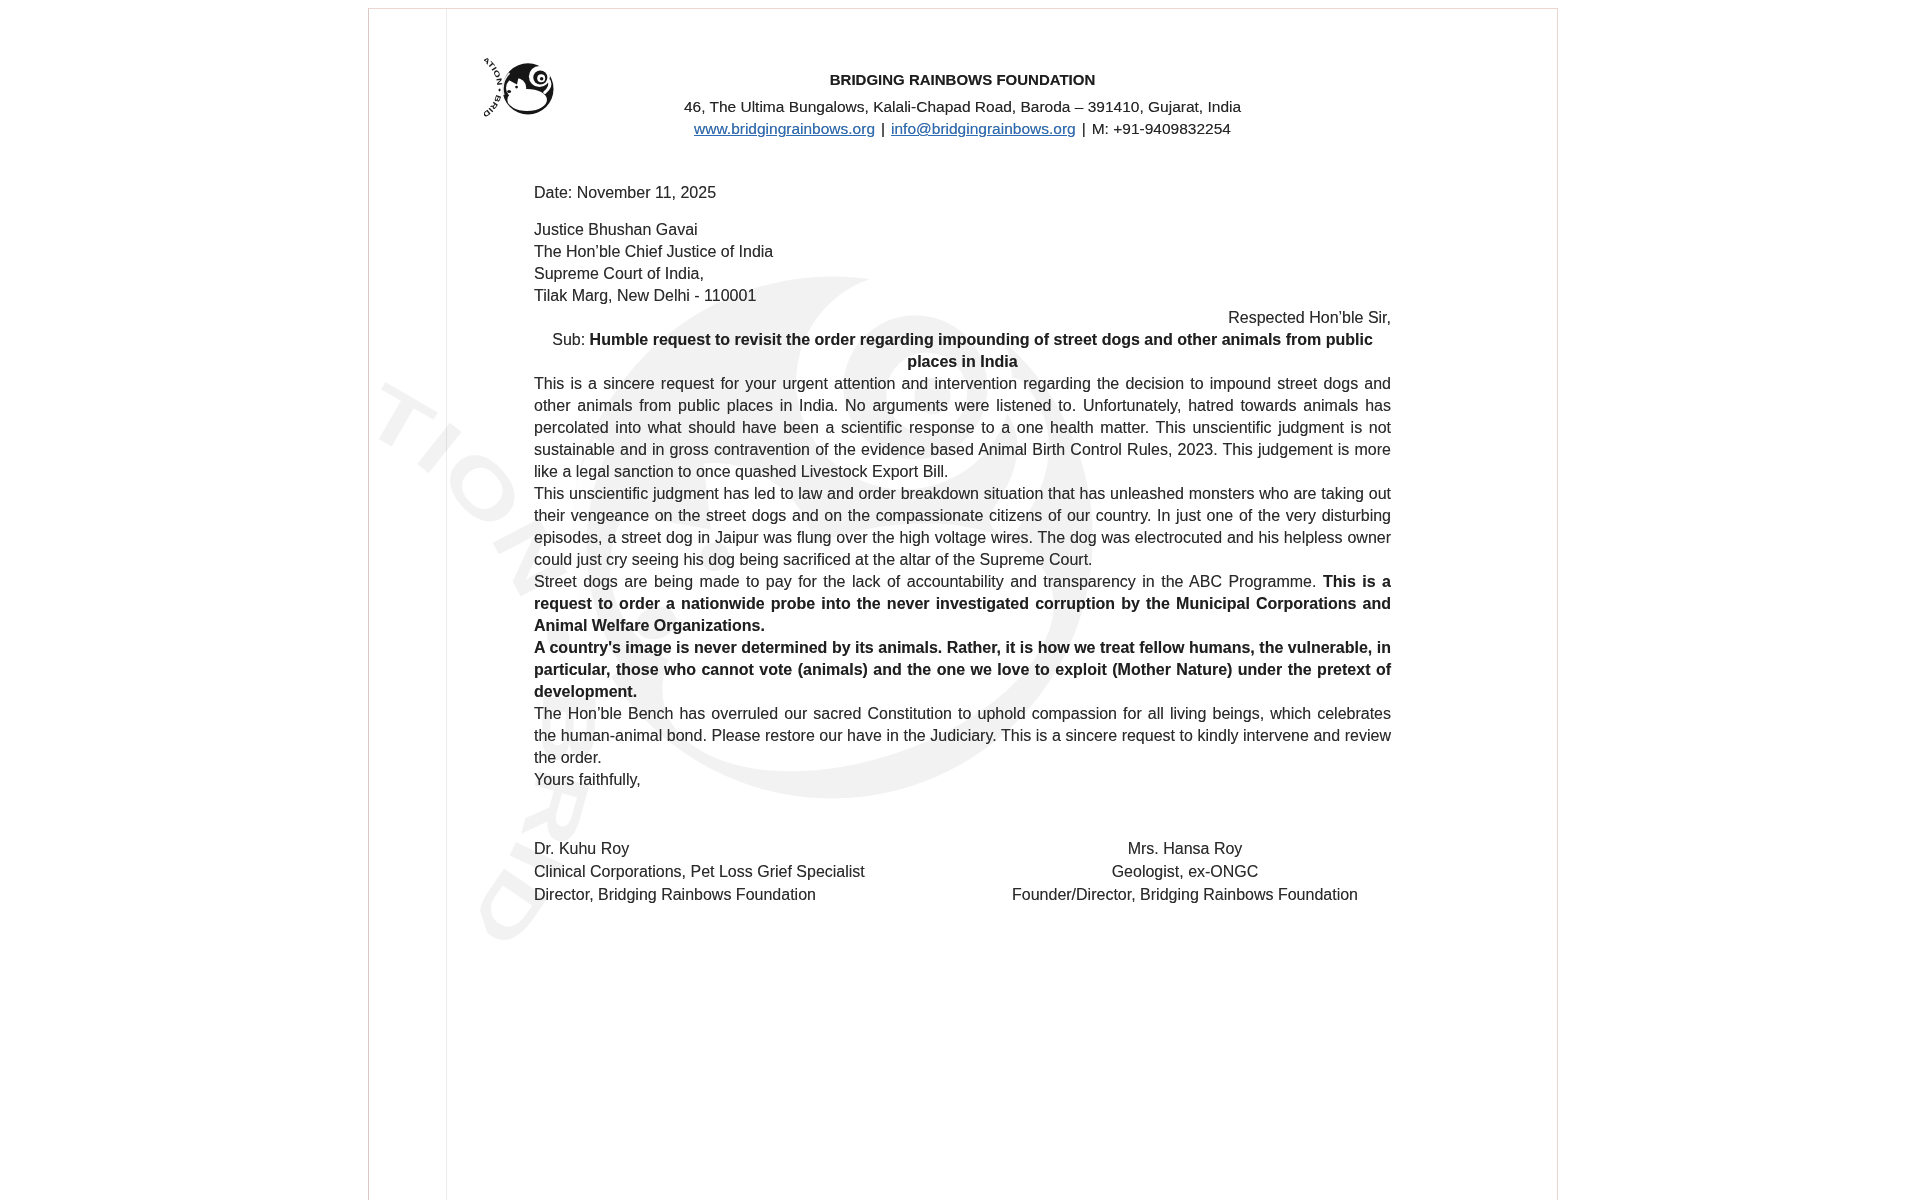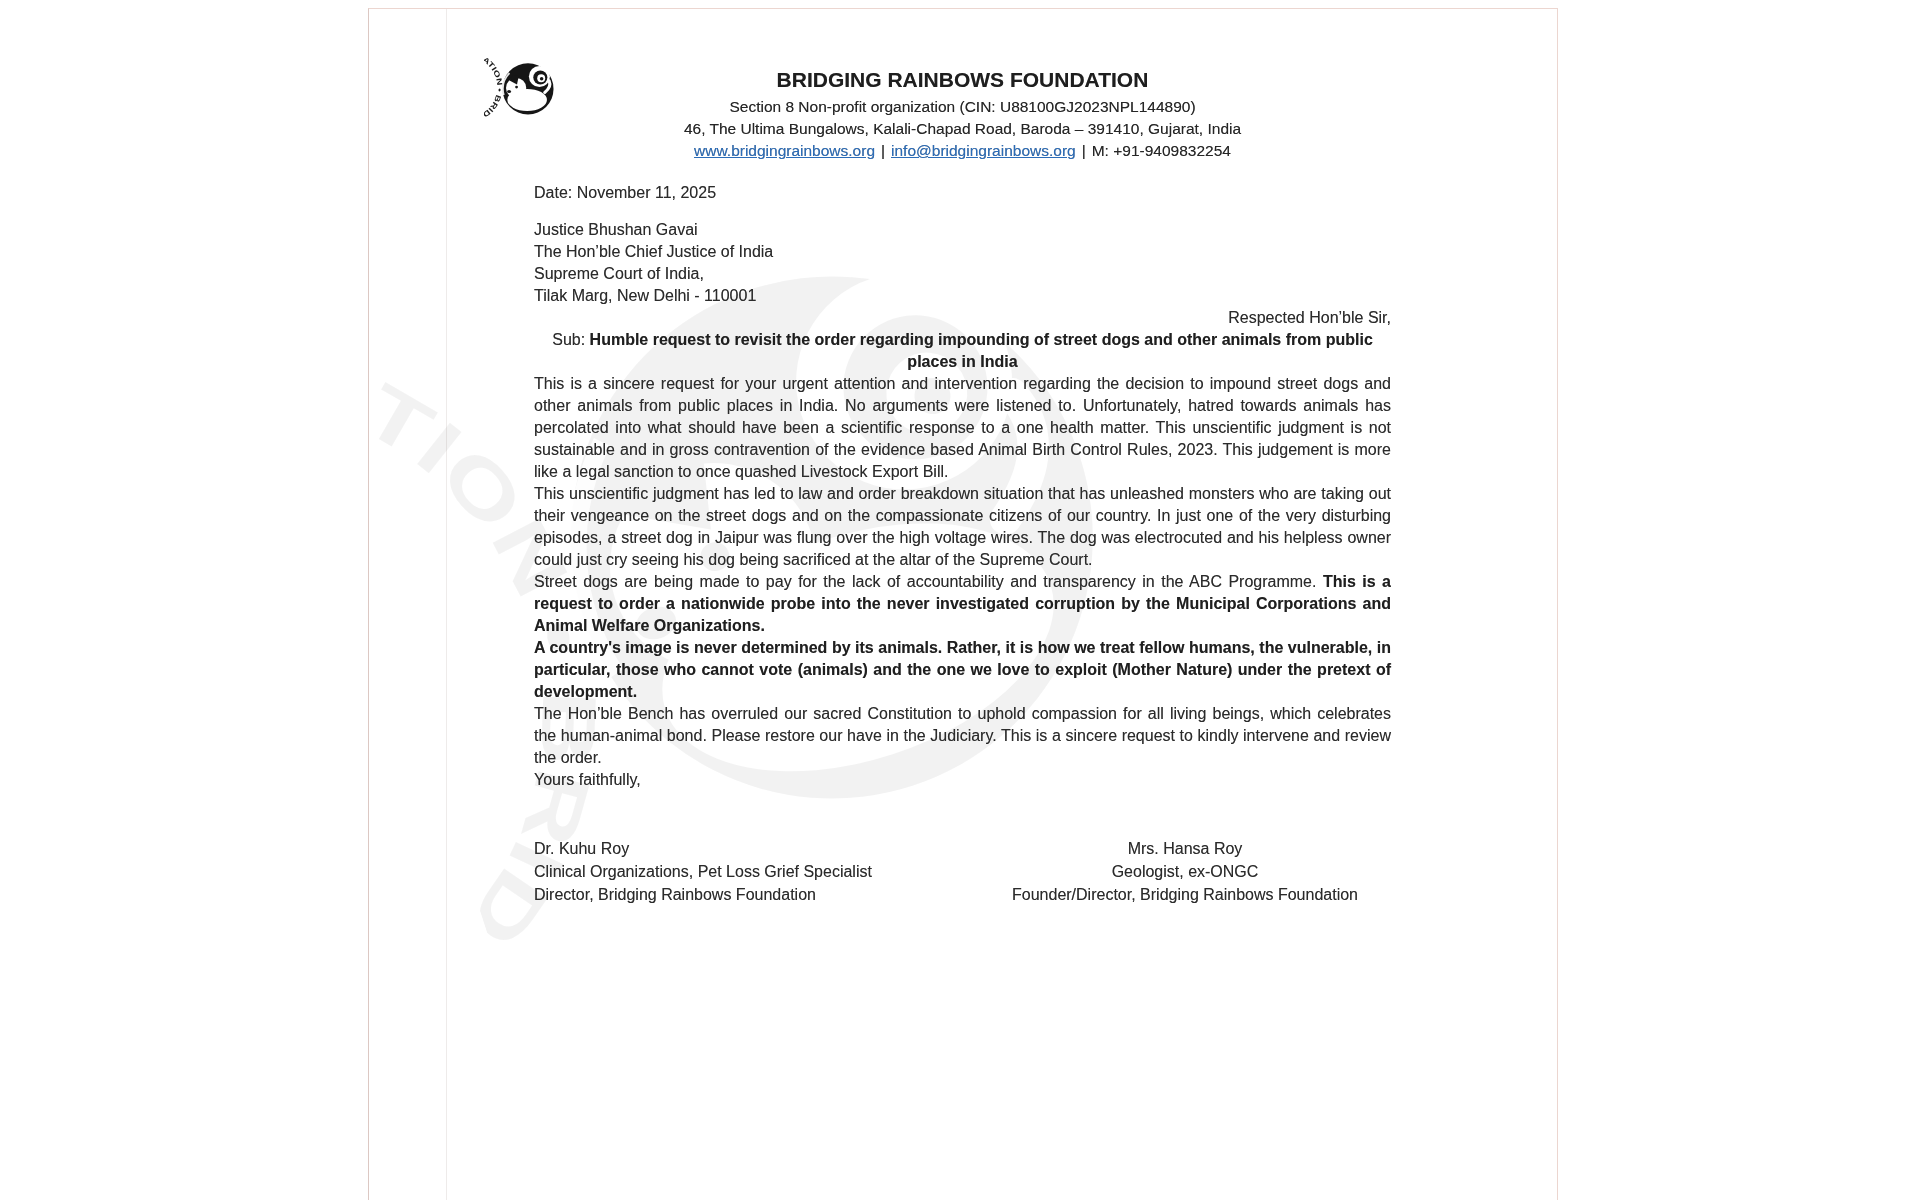"BRIDGING RAINBOWS FOUNDATION" .org-name { font-size: 21px -> 15px }
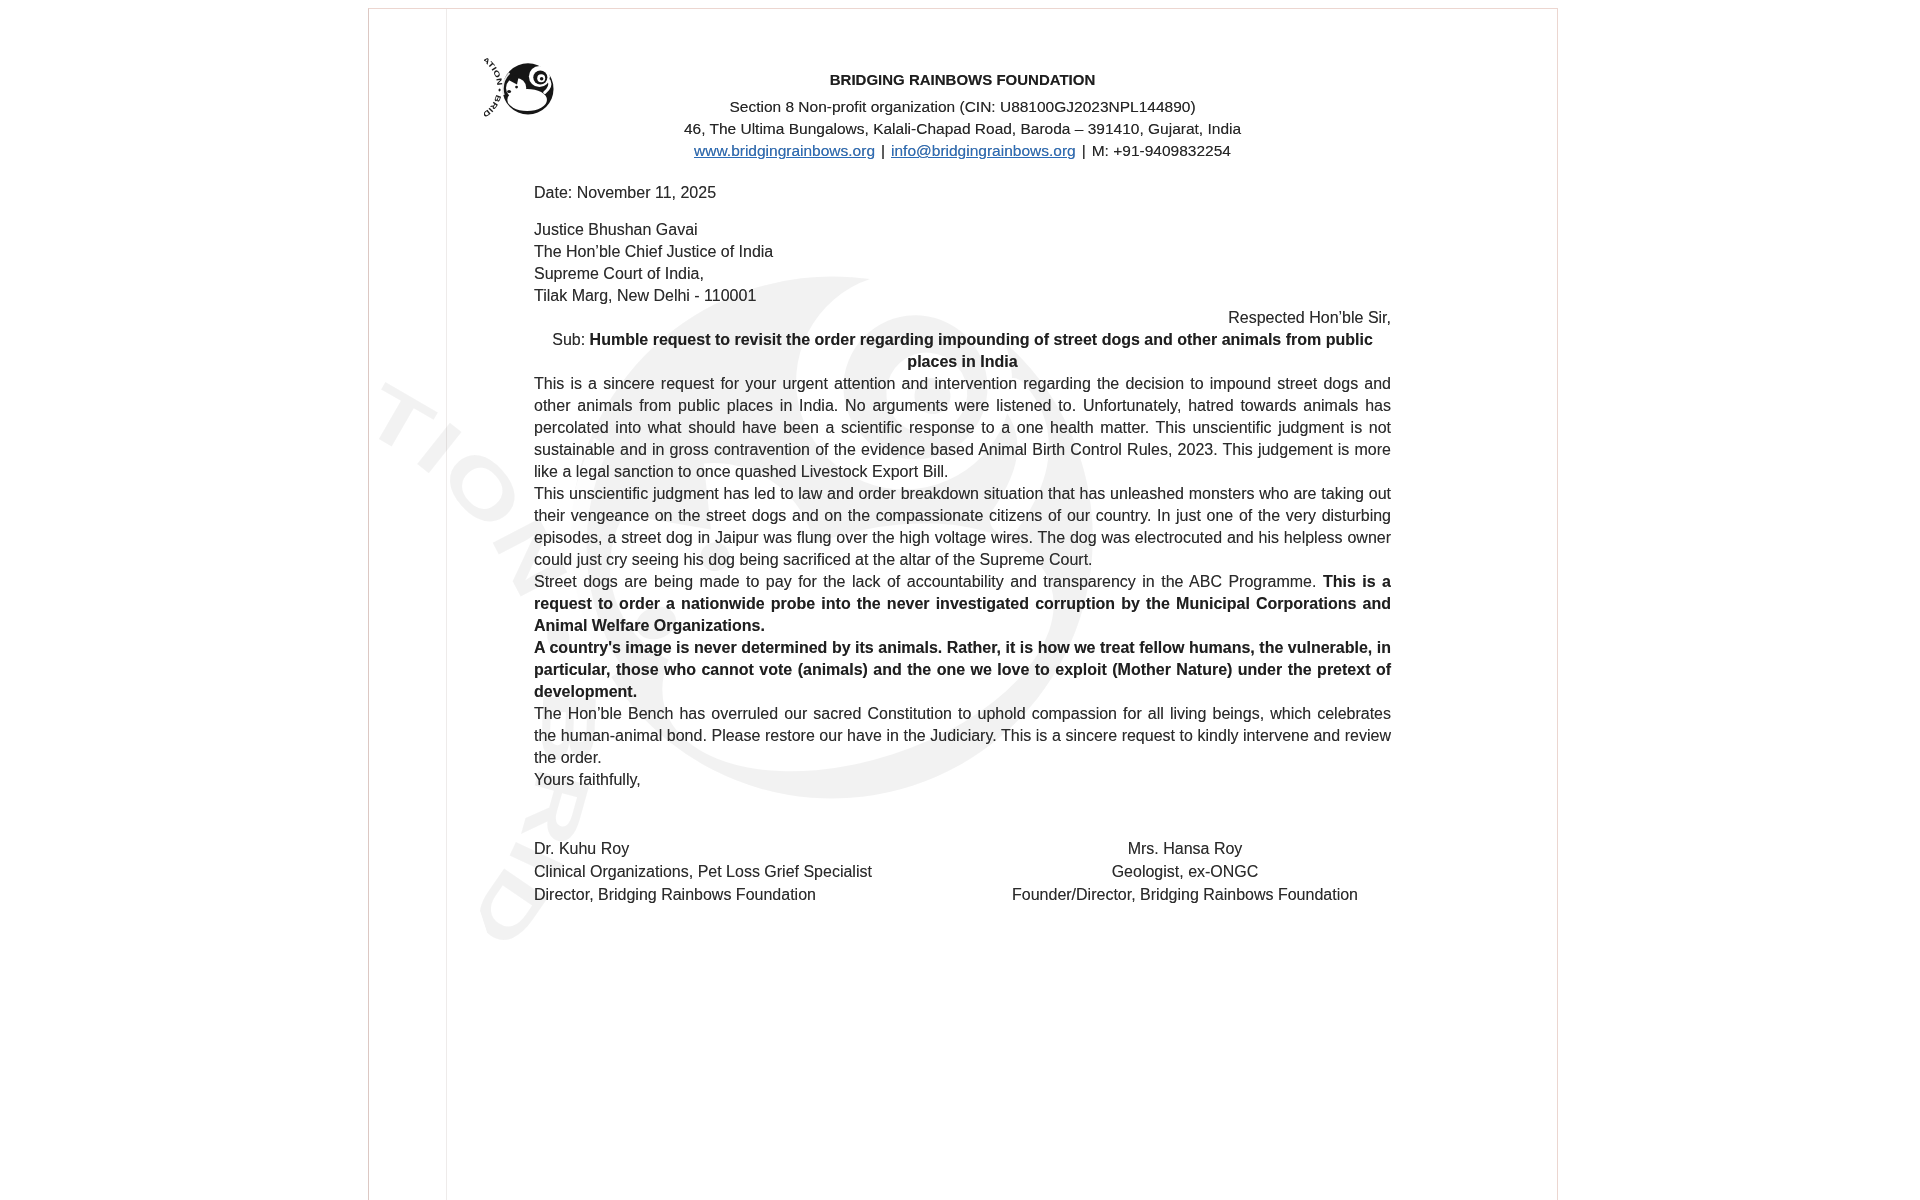"Section 8 Non-profit organization (CIN:" div.org-line { html: <div>Section 8 Non-profit organization (CIN: U88100GJ2023NPL144890)</div> -> none }
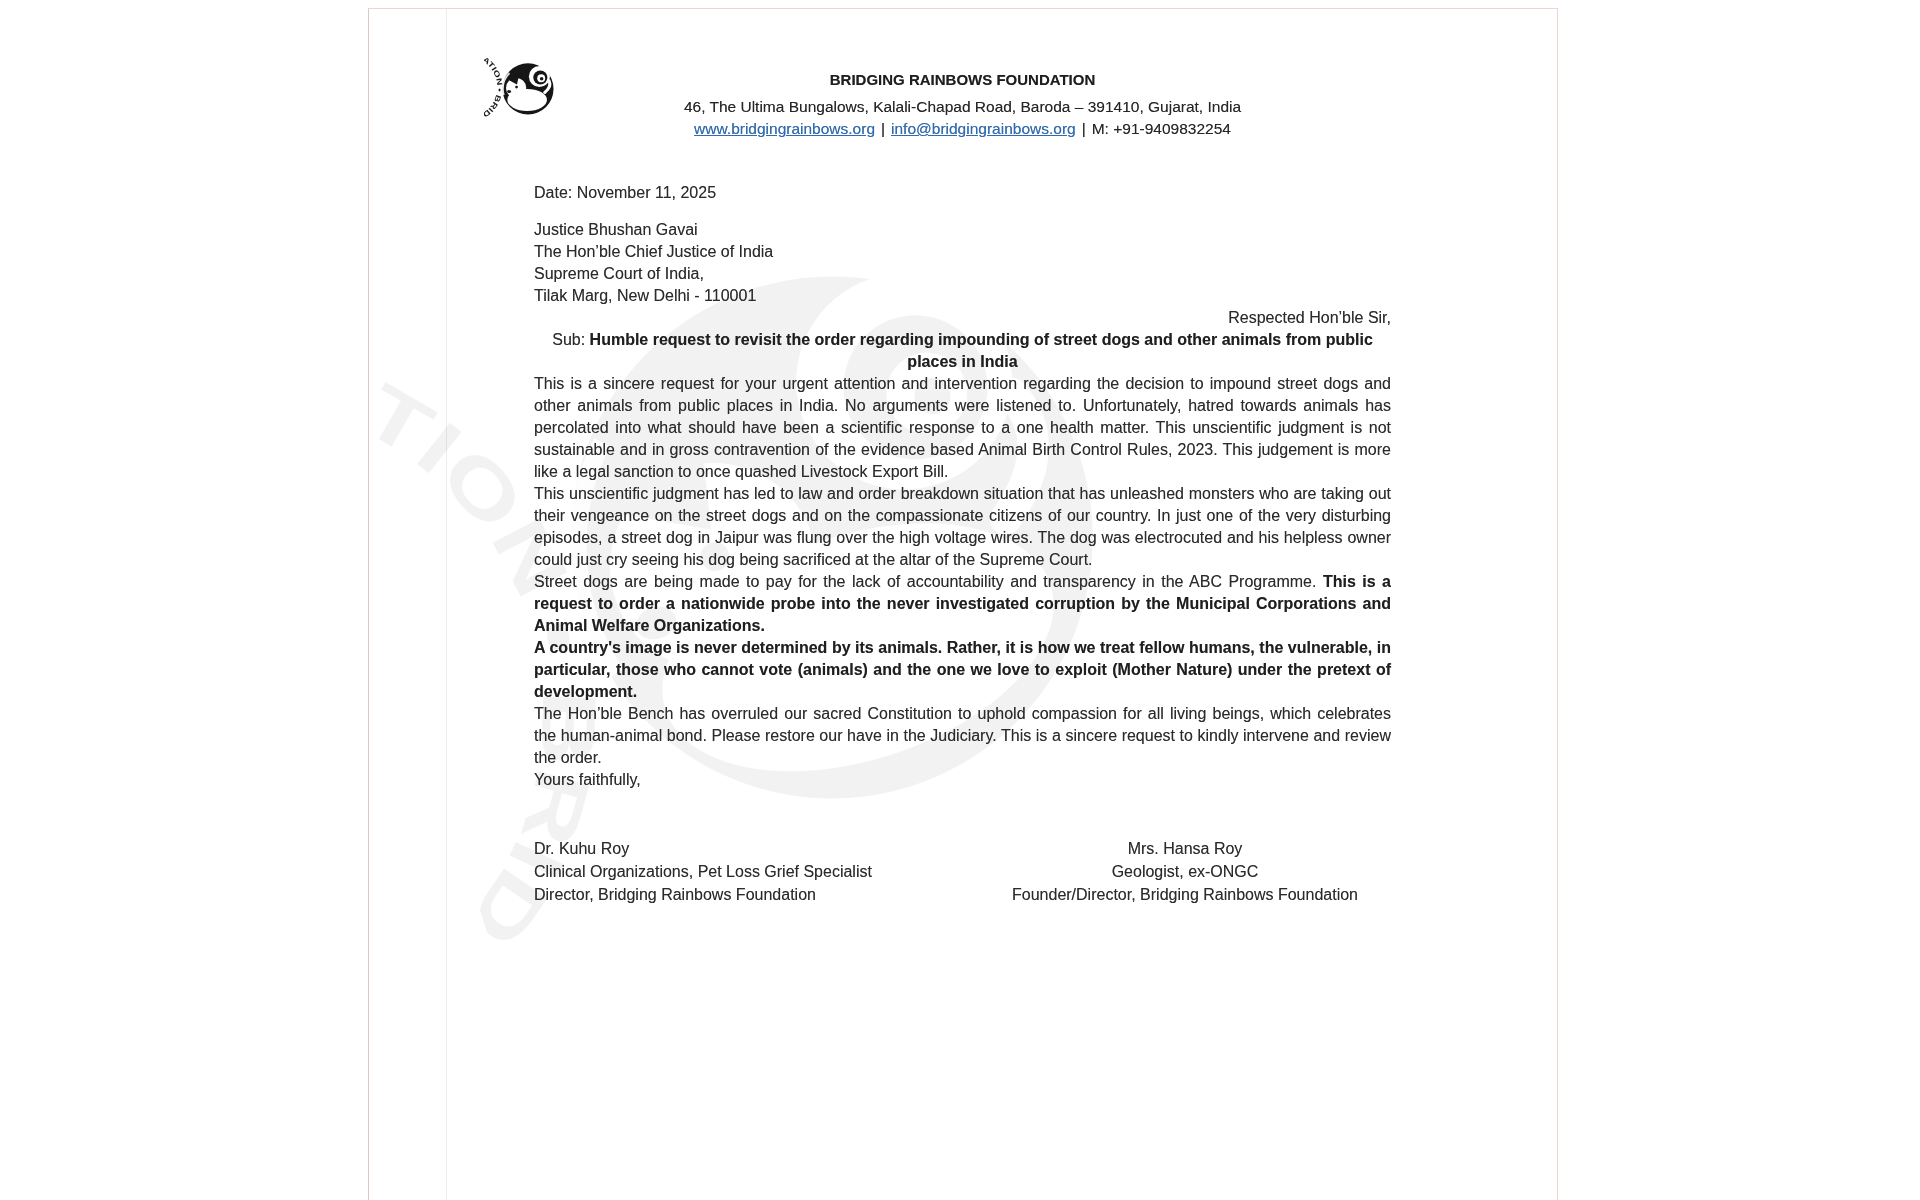"Clinical Organizations, Pet Loss Grief" p { text: Organizations -> Corporations }
